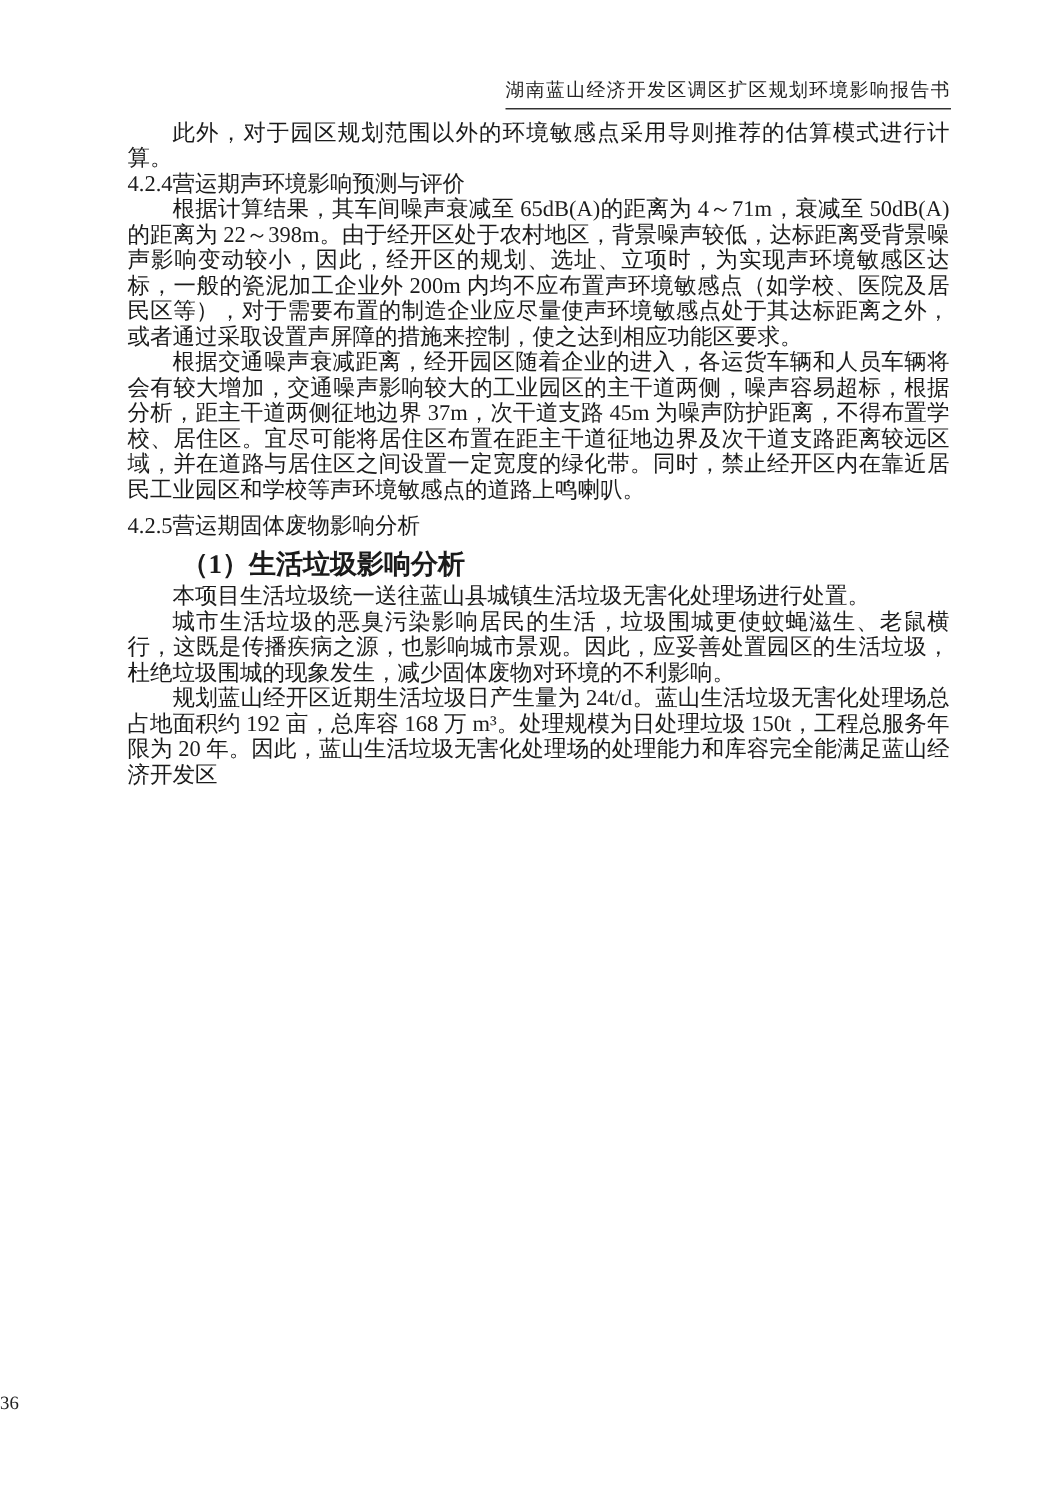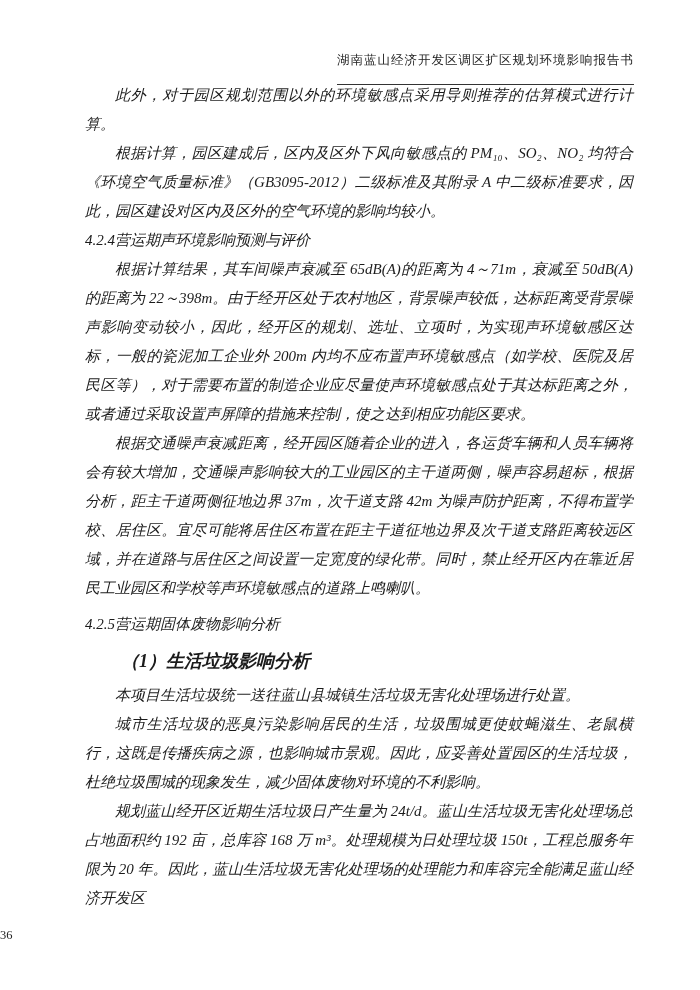"湖南蓝山经济开发区调区扩区规划环境影响报告书" .header .header-title { padding-bottom: 15px -> 3px }
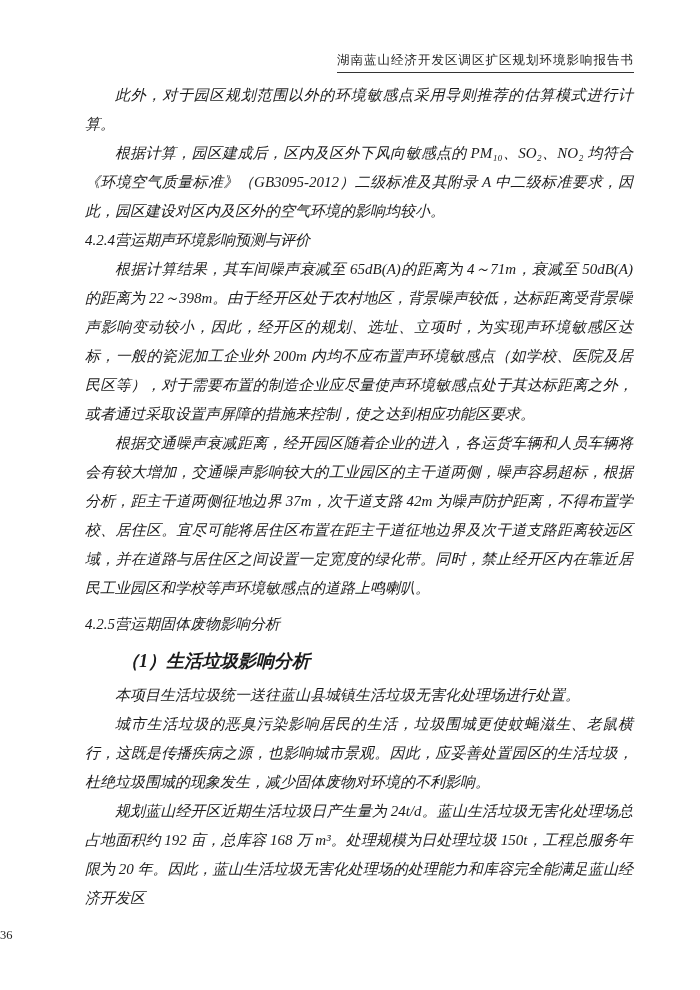"此外，对于园区规划范围以外的环境敏感点采用导则推荐的估算模式进行计算。" .content { font-style: italic -> none; line-height: 29px -> 17px }
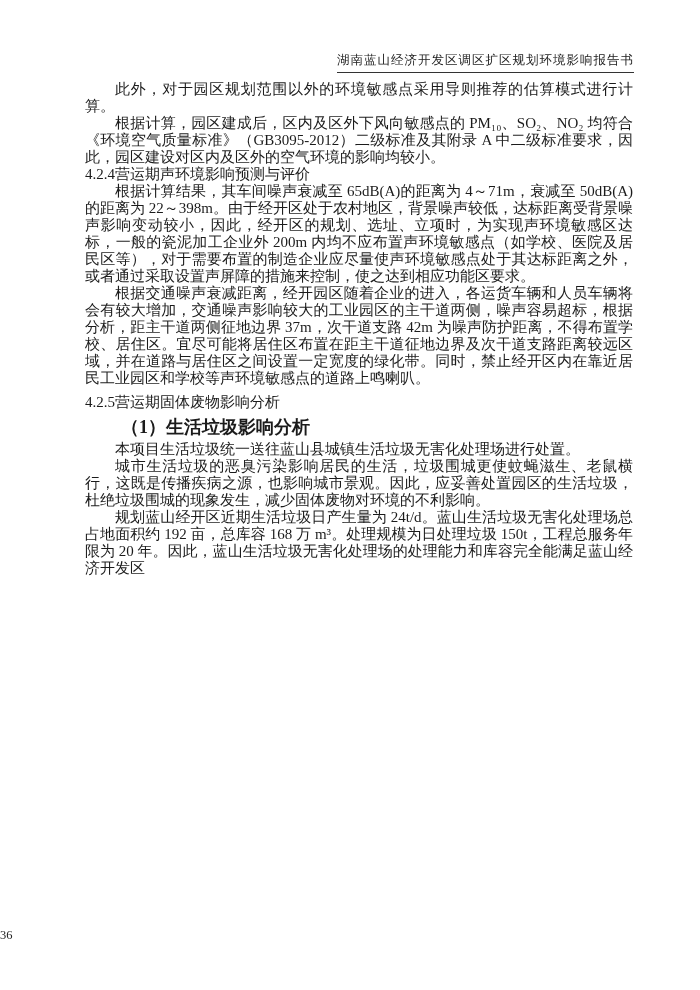"根据计算，园区建成后，区内及区外下风向敏感点的 PM₁₀、SO₂、NO₂" p.para { html: <p>根据计算，园区建成后，区内及区外下风向敏感点的 PM₁₀、SO₂、NO₂ 均符合《环境空气质量标准》（GB3095-2012）二级标准及其附录 A 中二级标准要求，因此，园区建设对区内及区外的空气环境的影响均较小。</p> -> none }
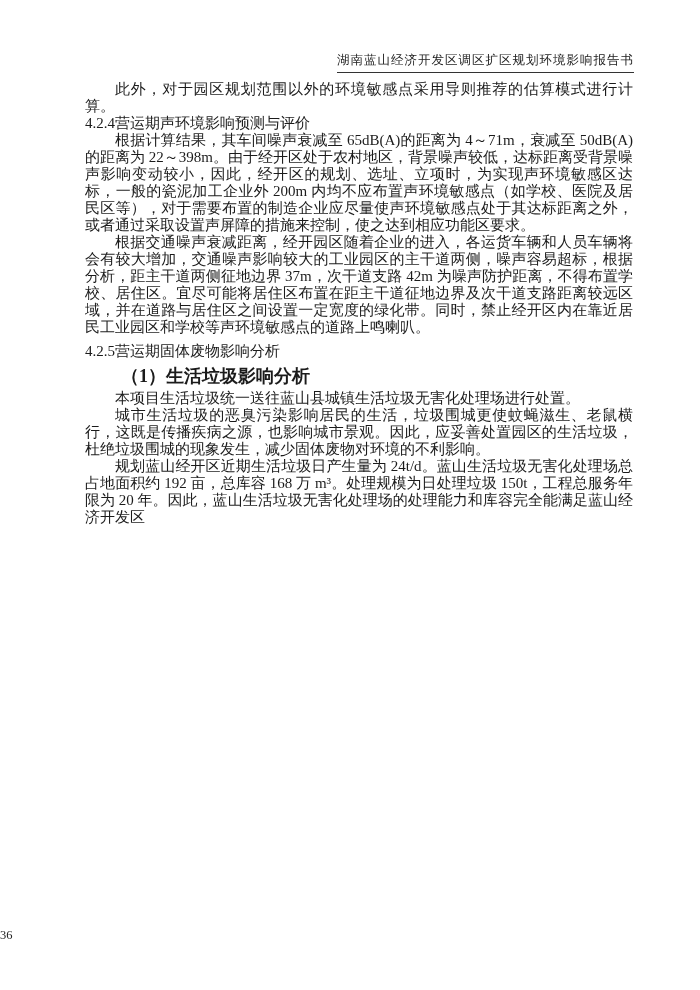"根据交通噪声衰减距离，经开园区随着企业的进入，各运货车辆和人员车辆将会有较大增加" p.para { text: 42m -> 45m }
